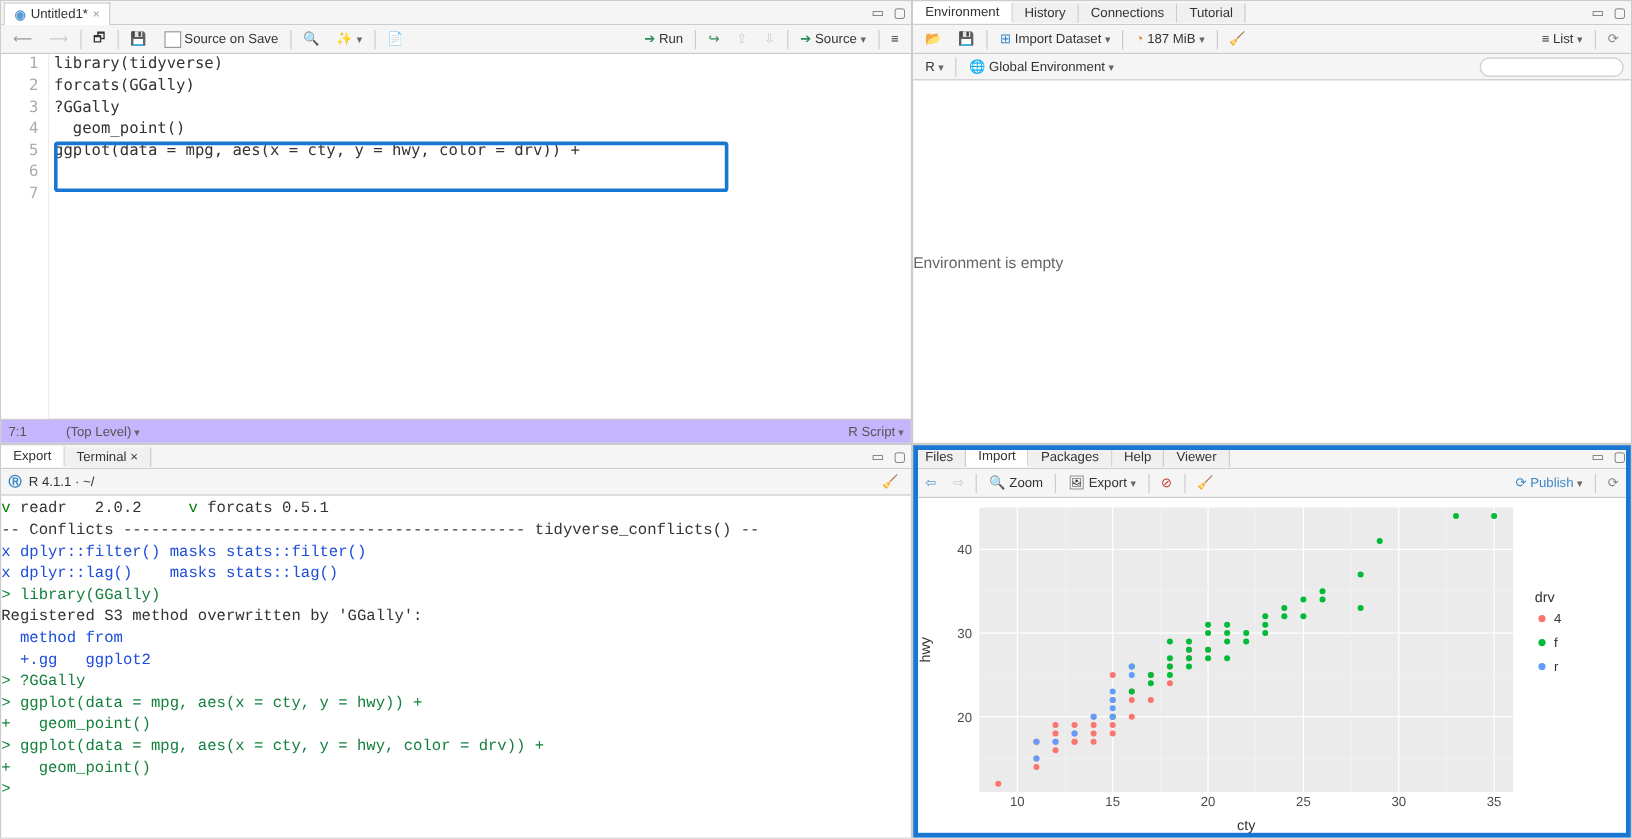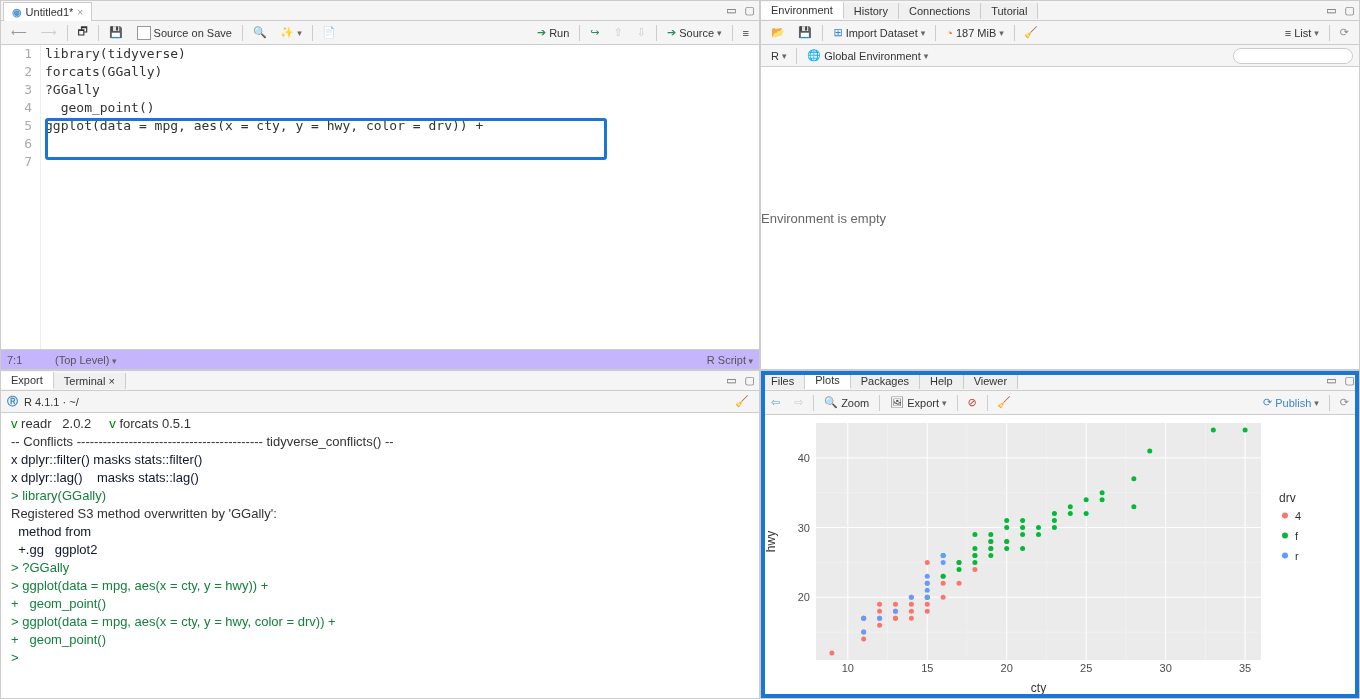"Plots" div.ttab { text: Plots -> Import }
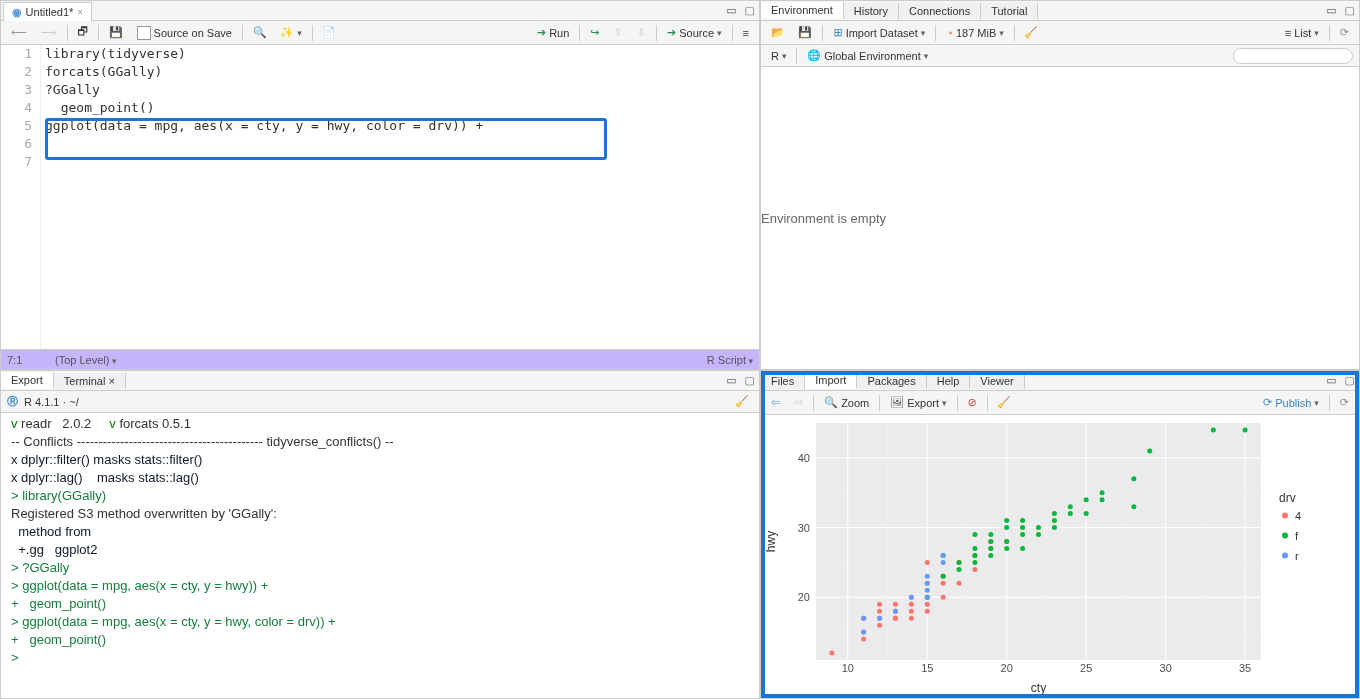"v readr 2.0.2 v forcats" .console-out { font-family: Liberation Sans, sans-serif -> Liberation Mono, monospace; padding: 2px 10px -> 2px 0 }
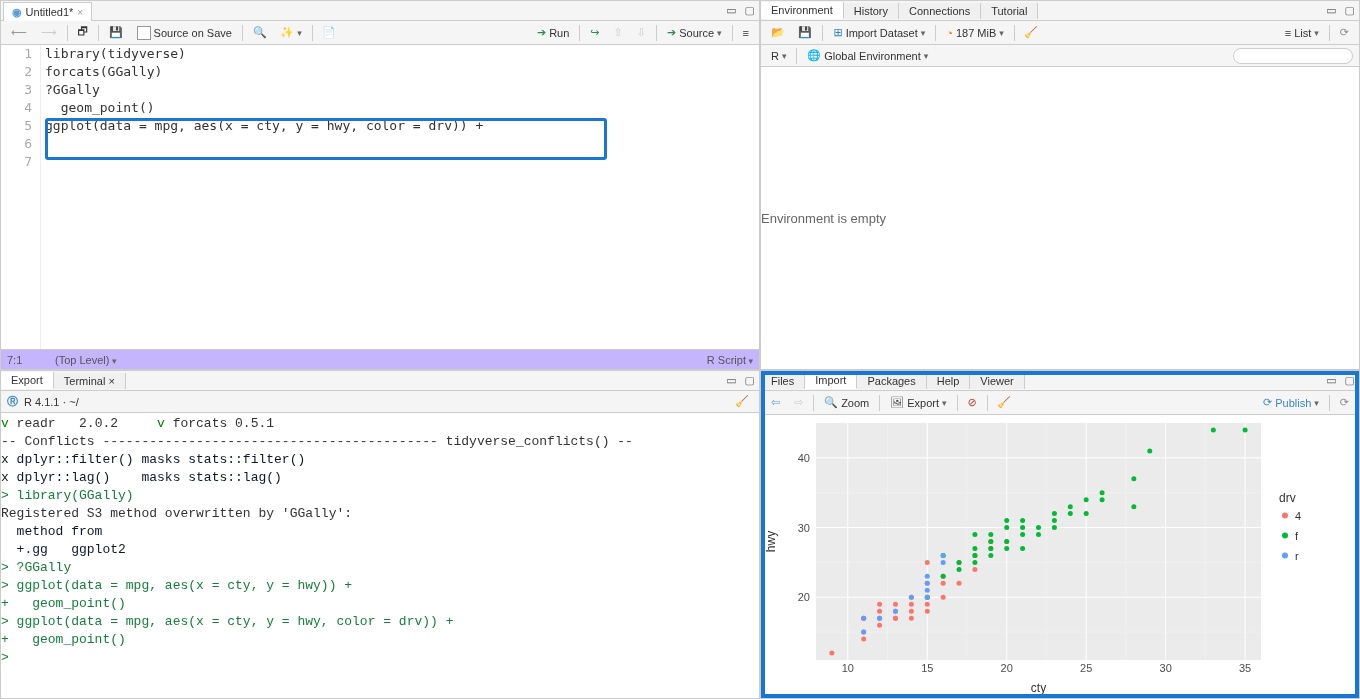"x dplyr::filter() masks stats::filter()" .r-red { color: #0f172a -> #1d4ed8 }
